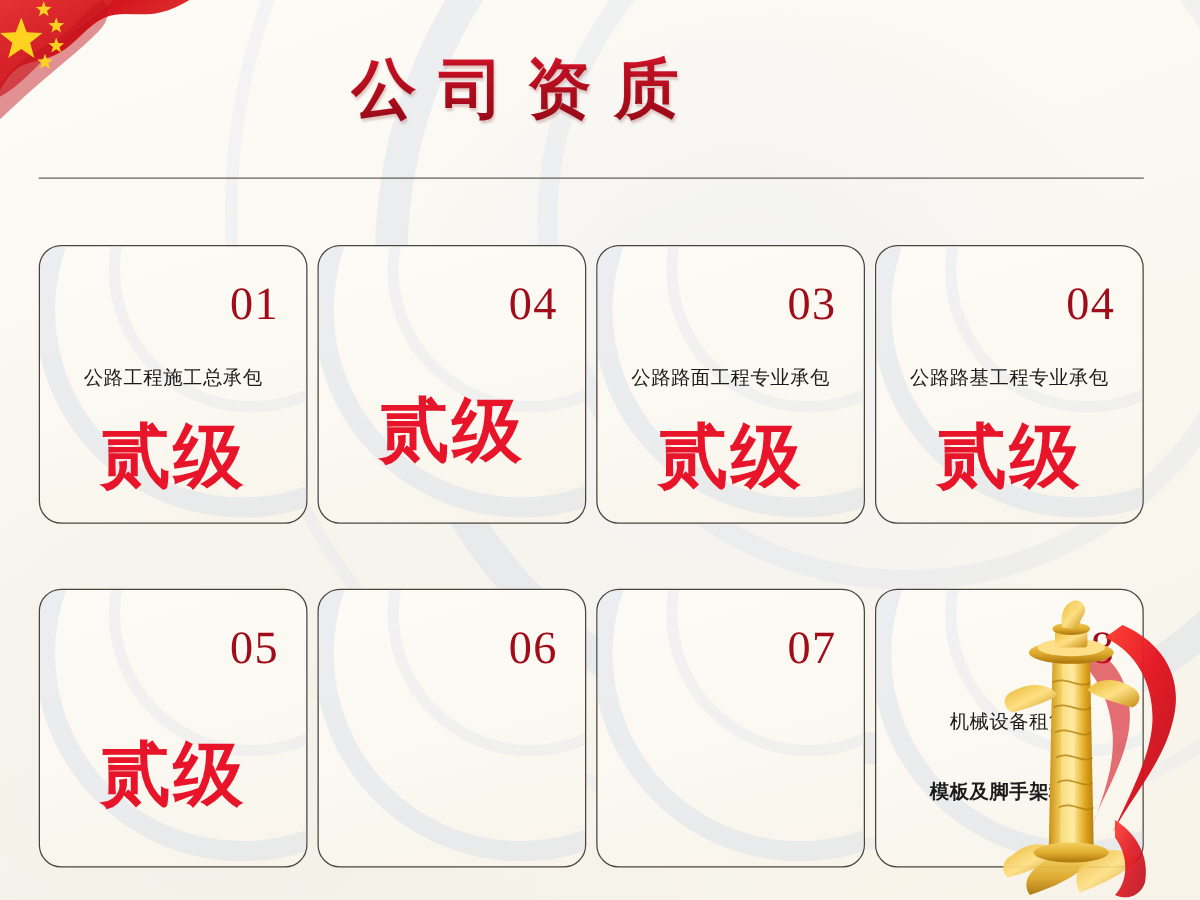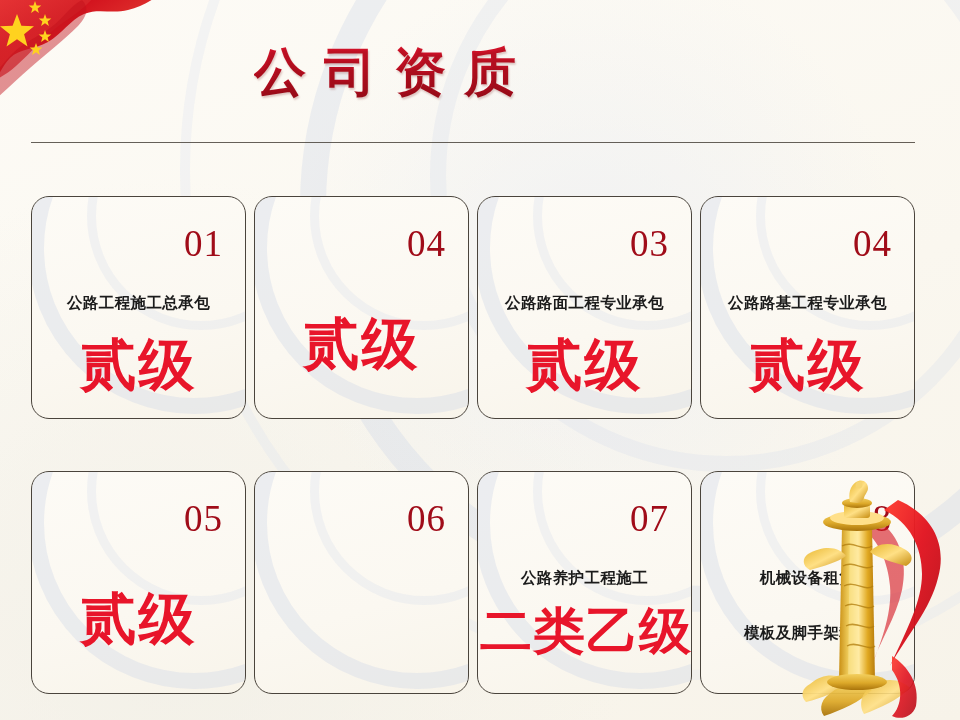"公司资质" .title-row { padding-left: none -> 27px }
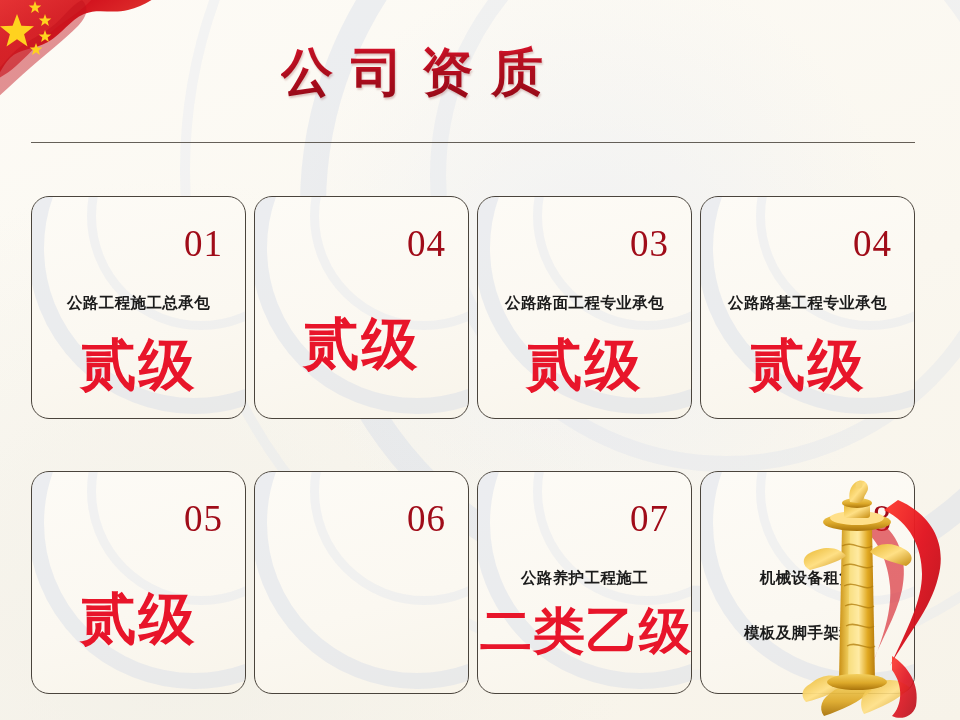"公路工程施工总承包" .card-name { font-weight: 700 -> 400 }
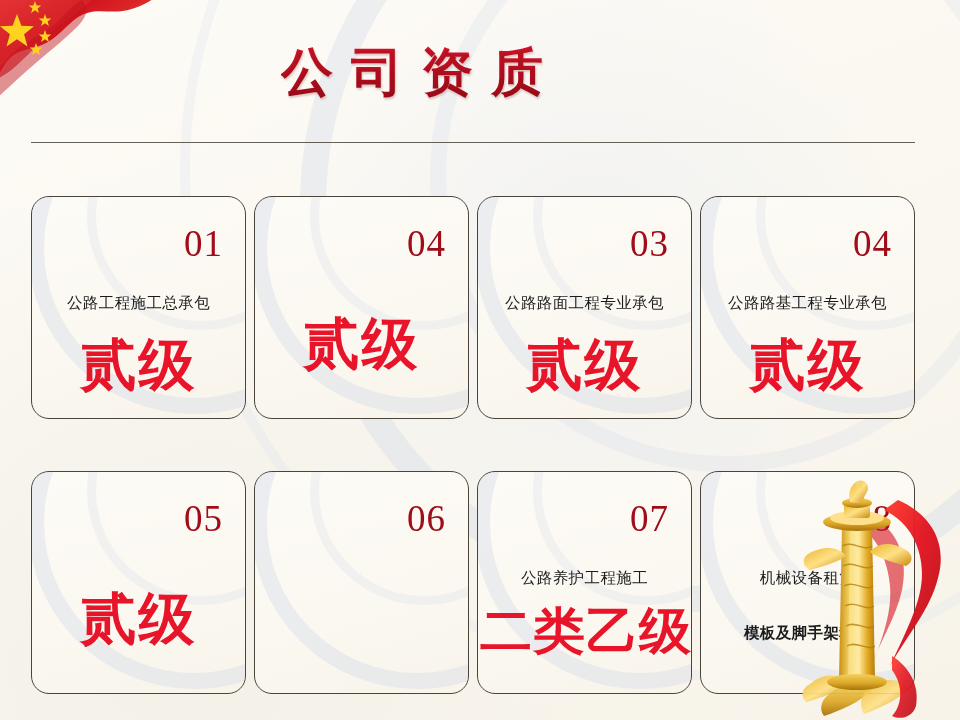"公路养护工程施工" div.card-body { html: <div> <div>公路养护工程施工</div> <div>二类乙级</div> </div> -> none }
